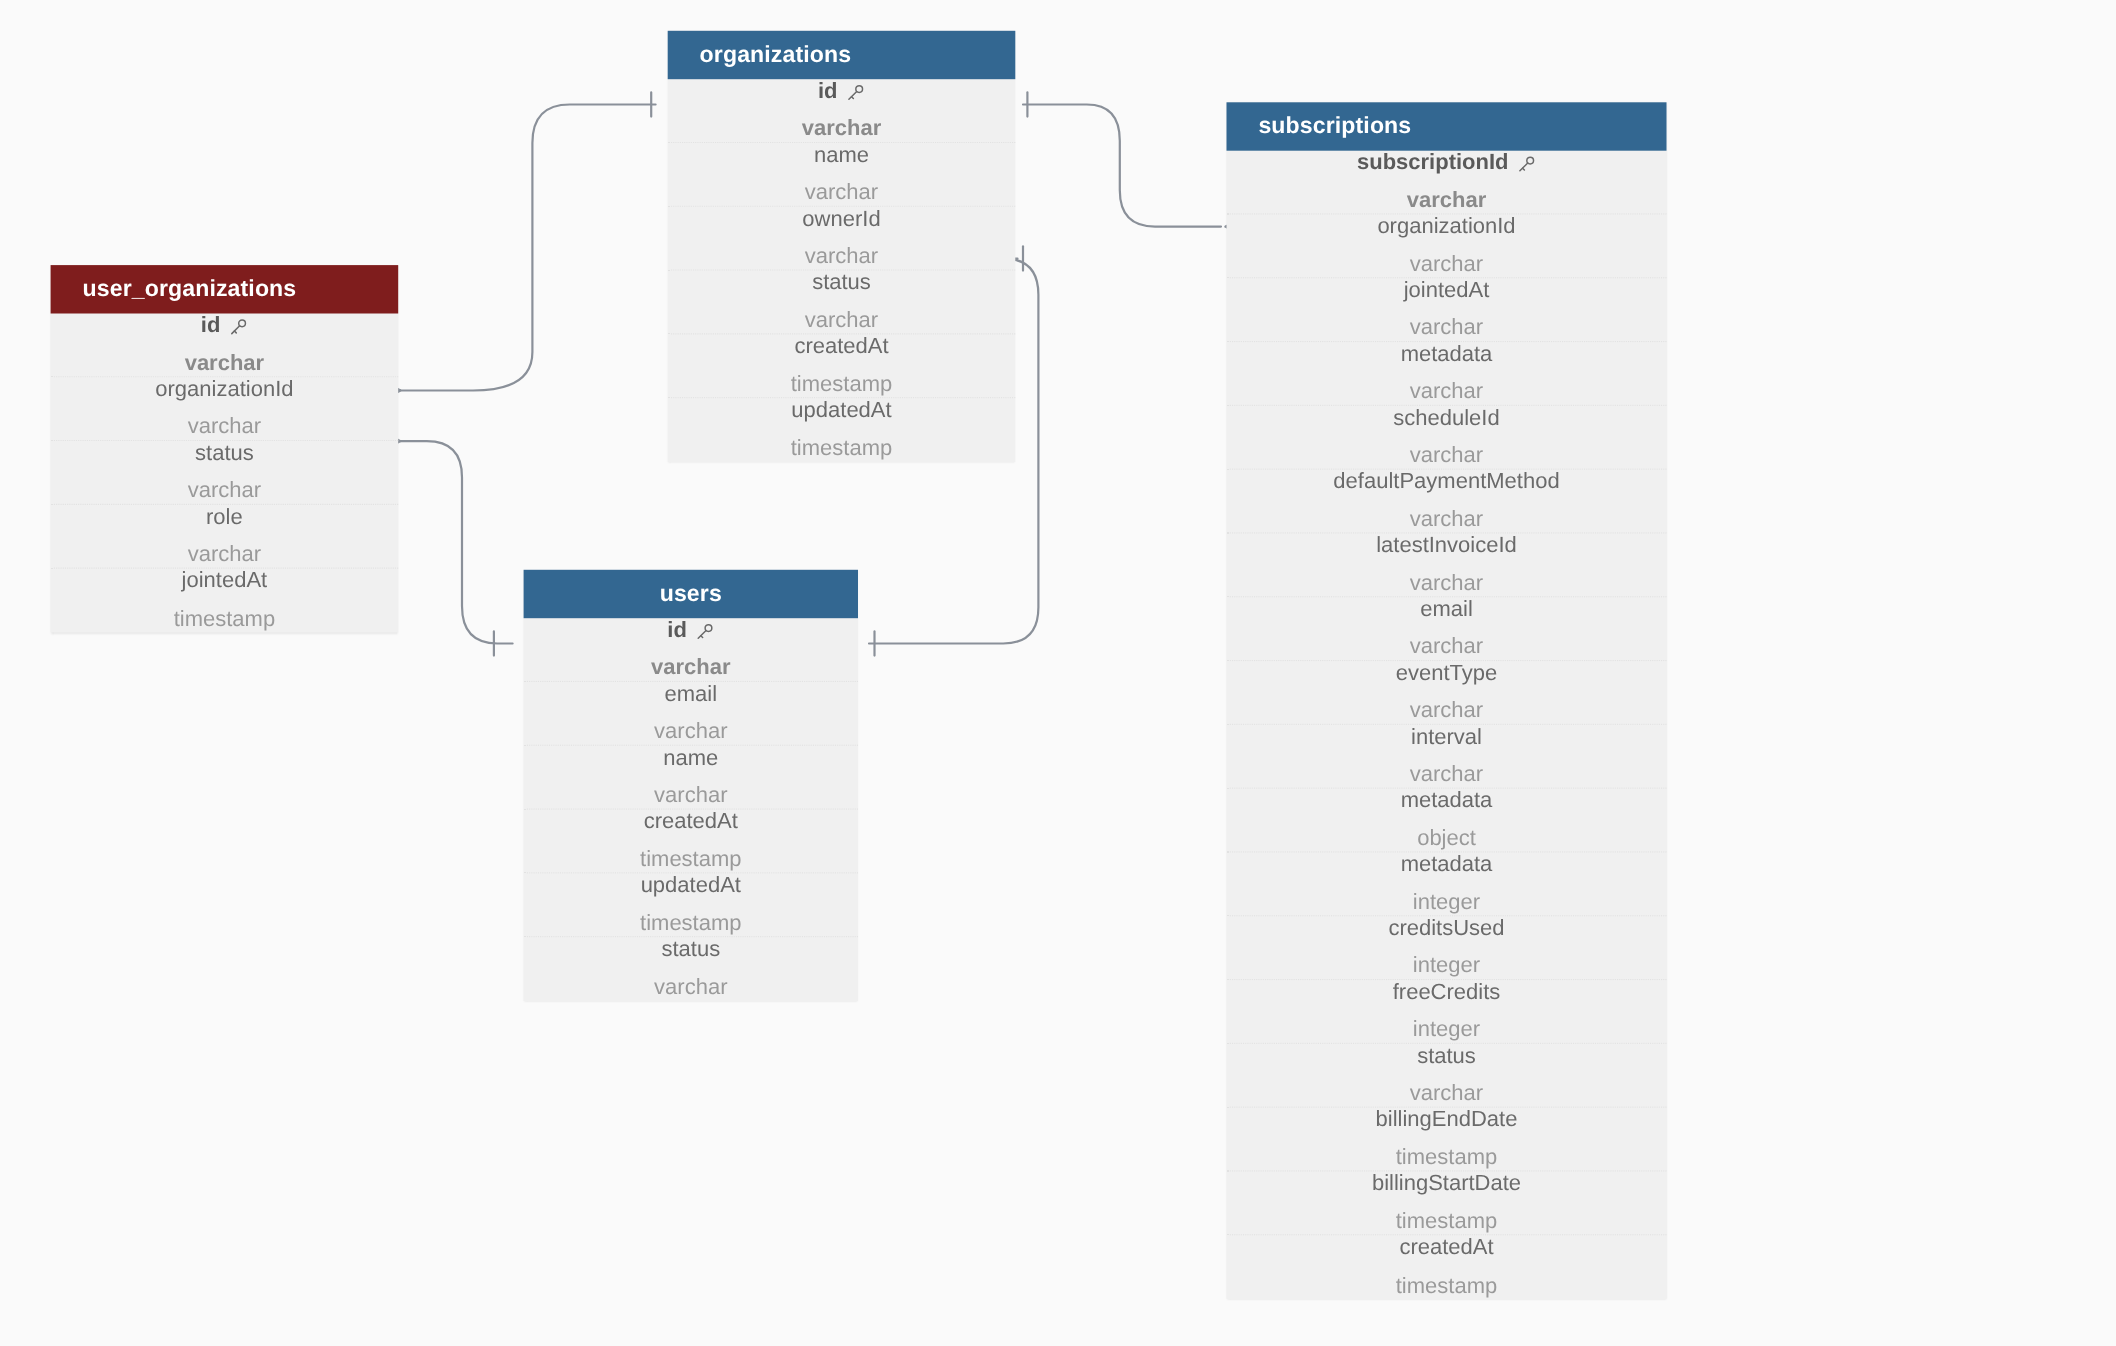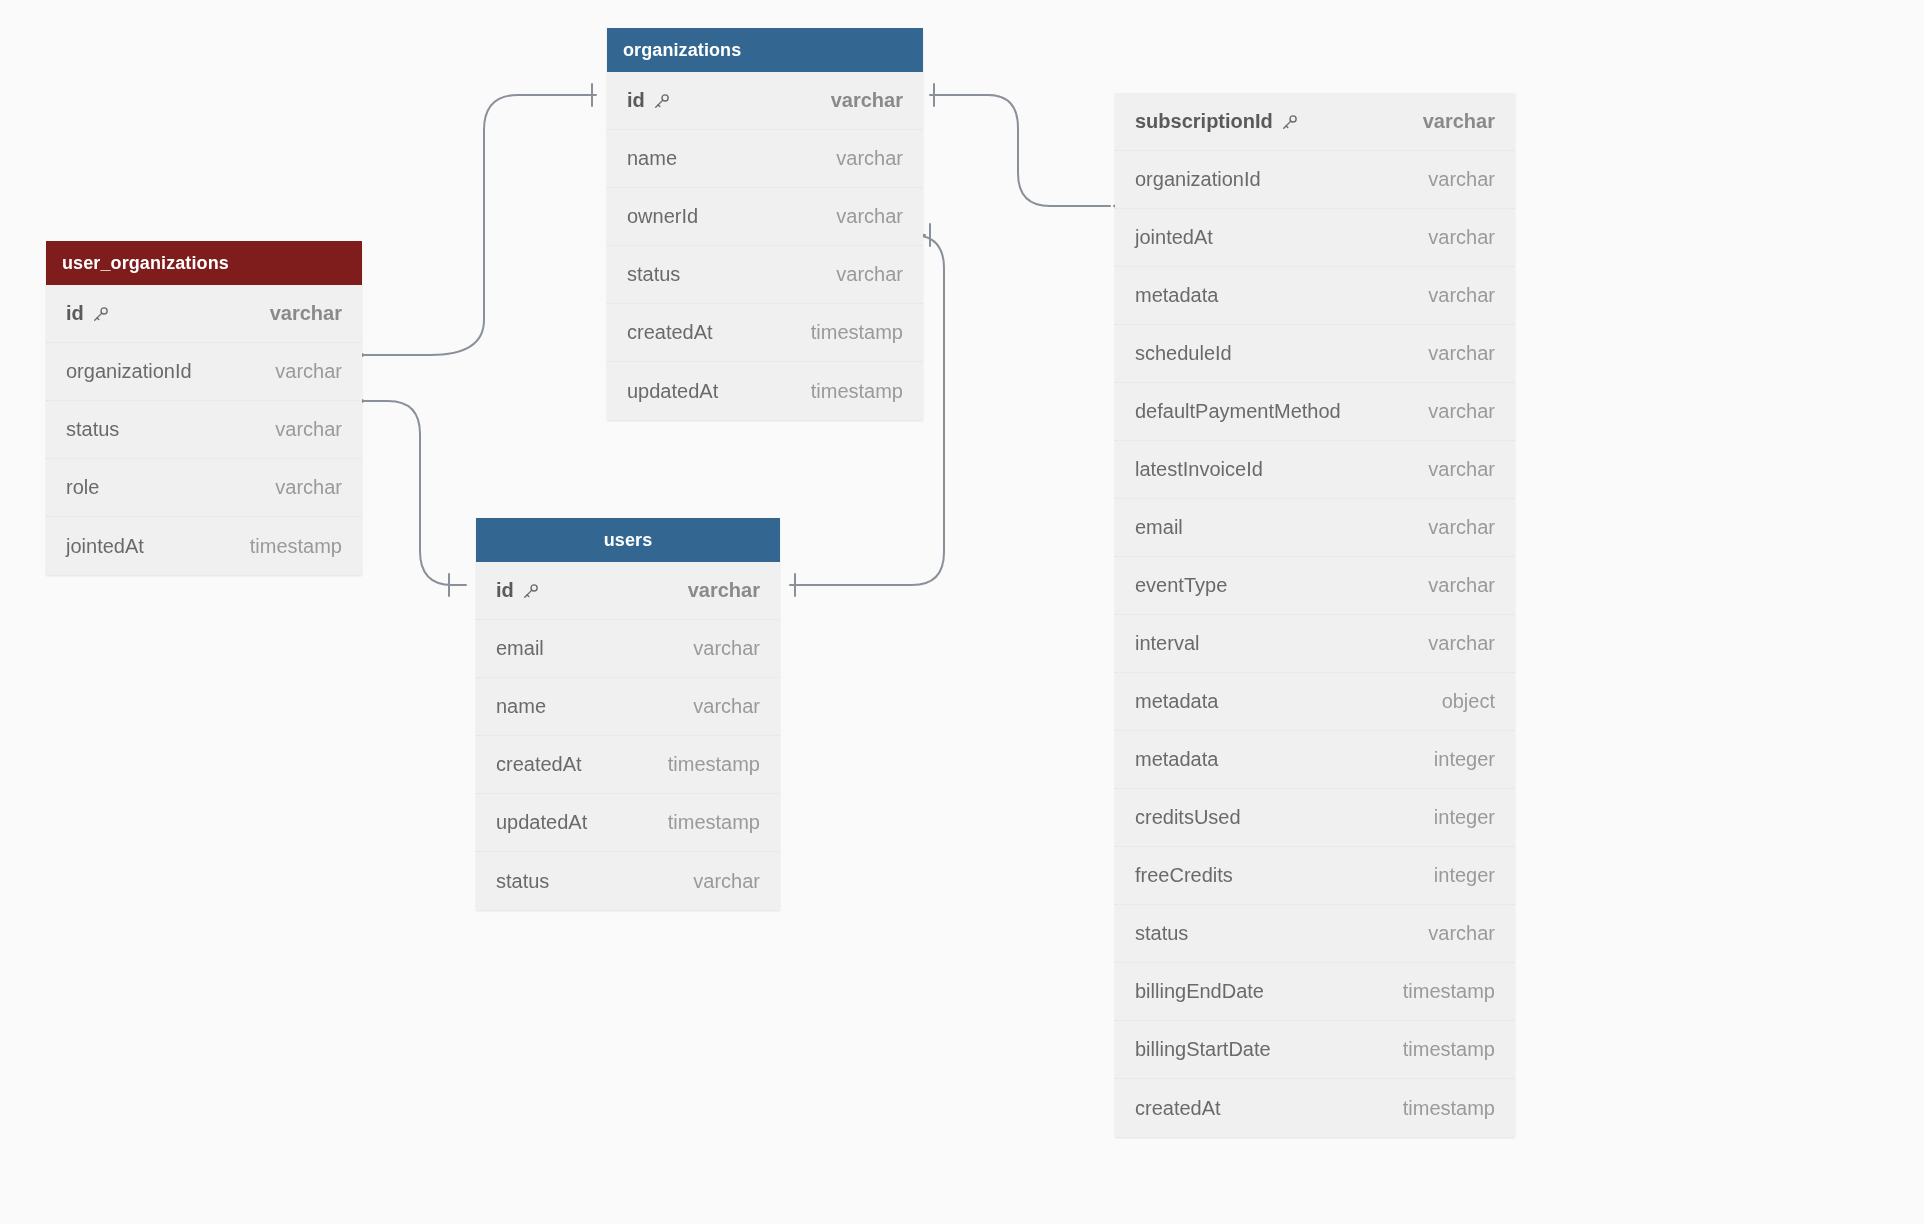"organizations" .entity-header { font-size: 18px -> 21px; padding: 0 16px -> 0 29px }
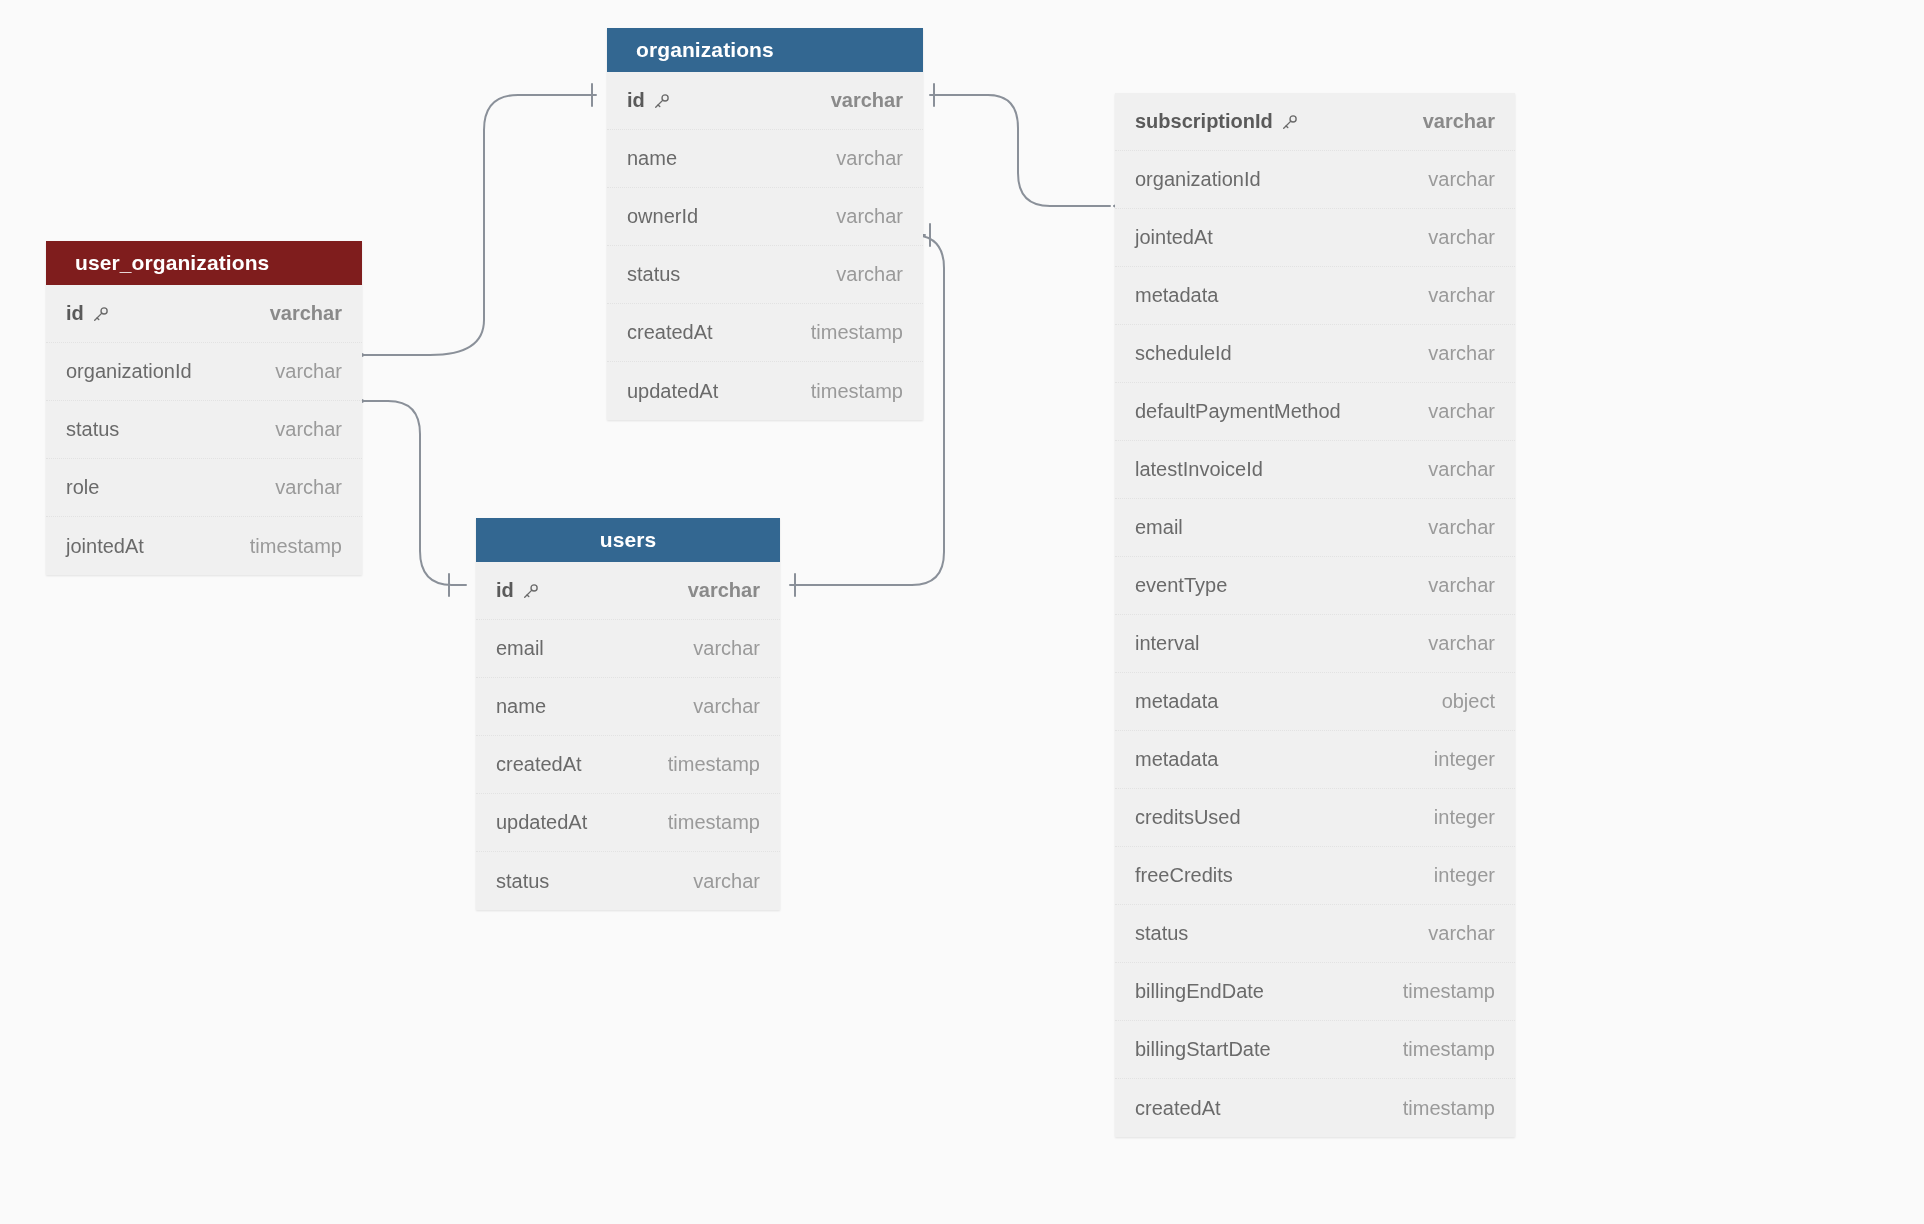"id" .field-row { flex-direction: none -> column }
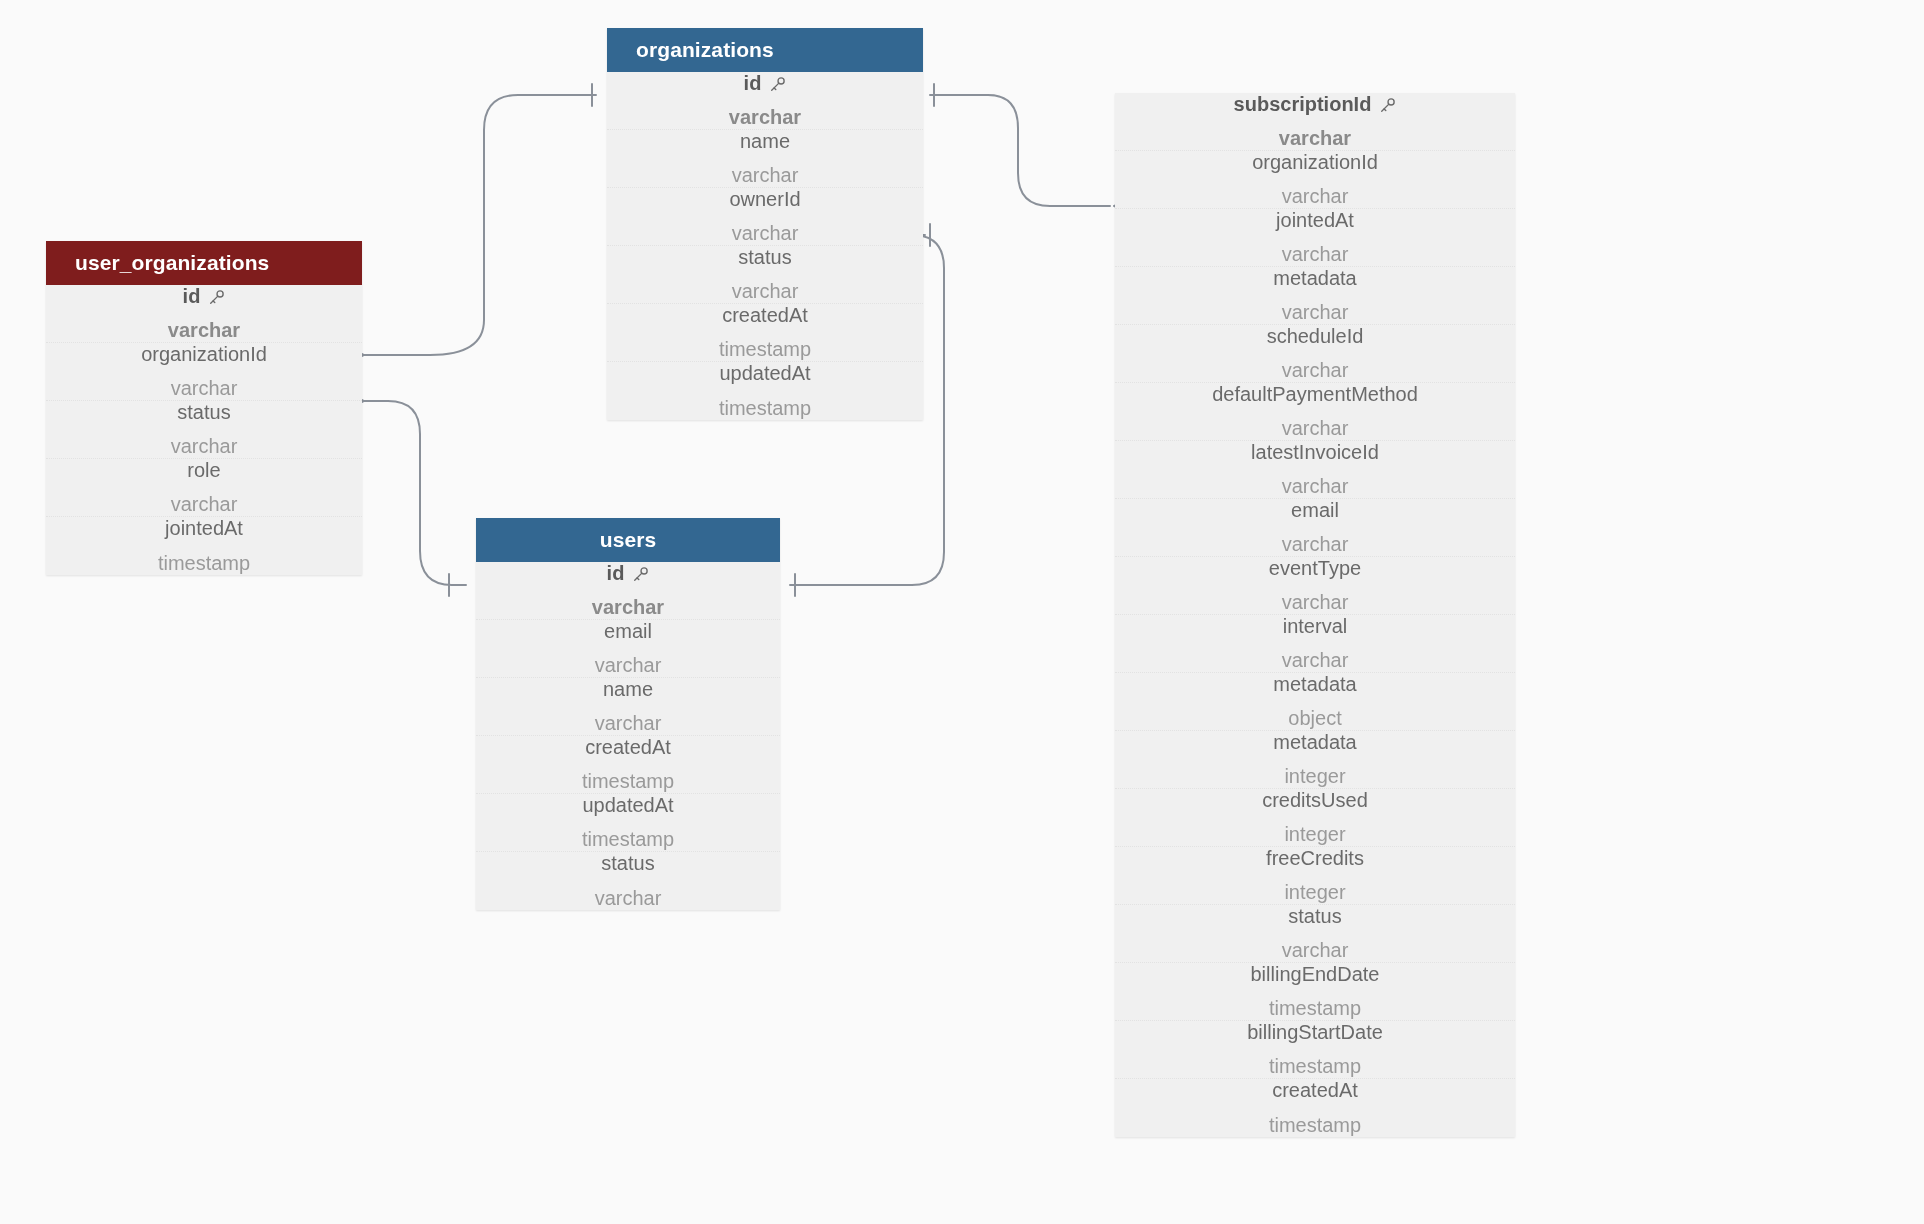"subscriptions" div.entity-header { html: none -> <div>subscriptions</div> }
